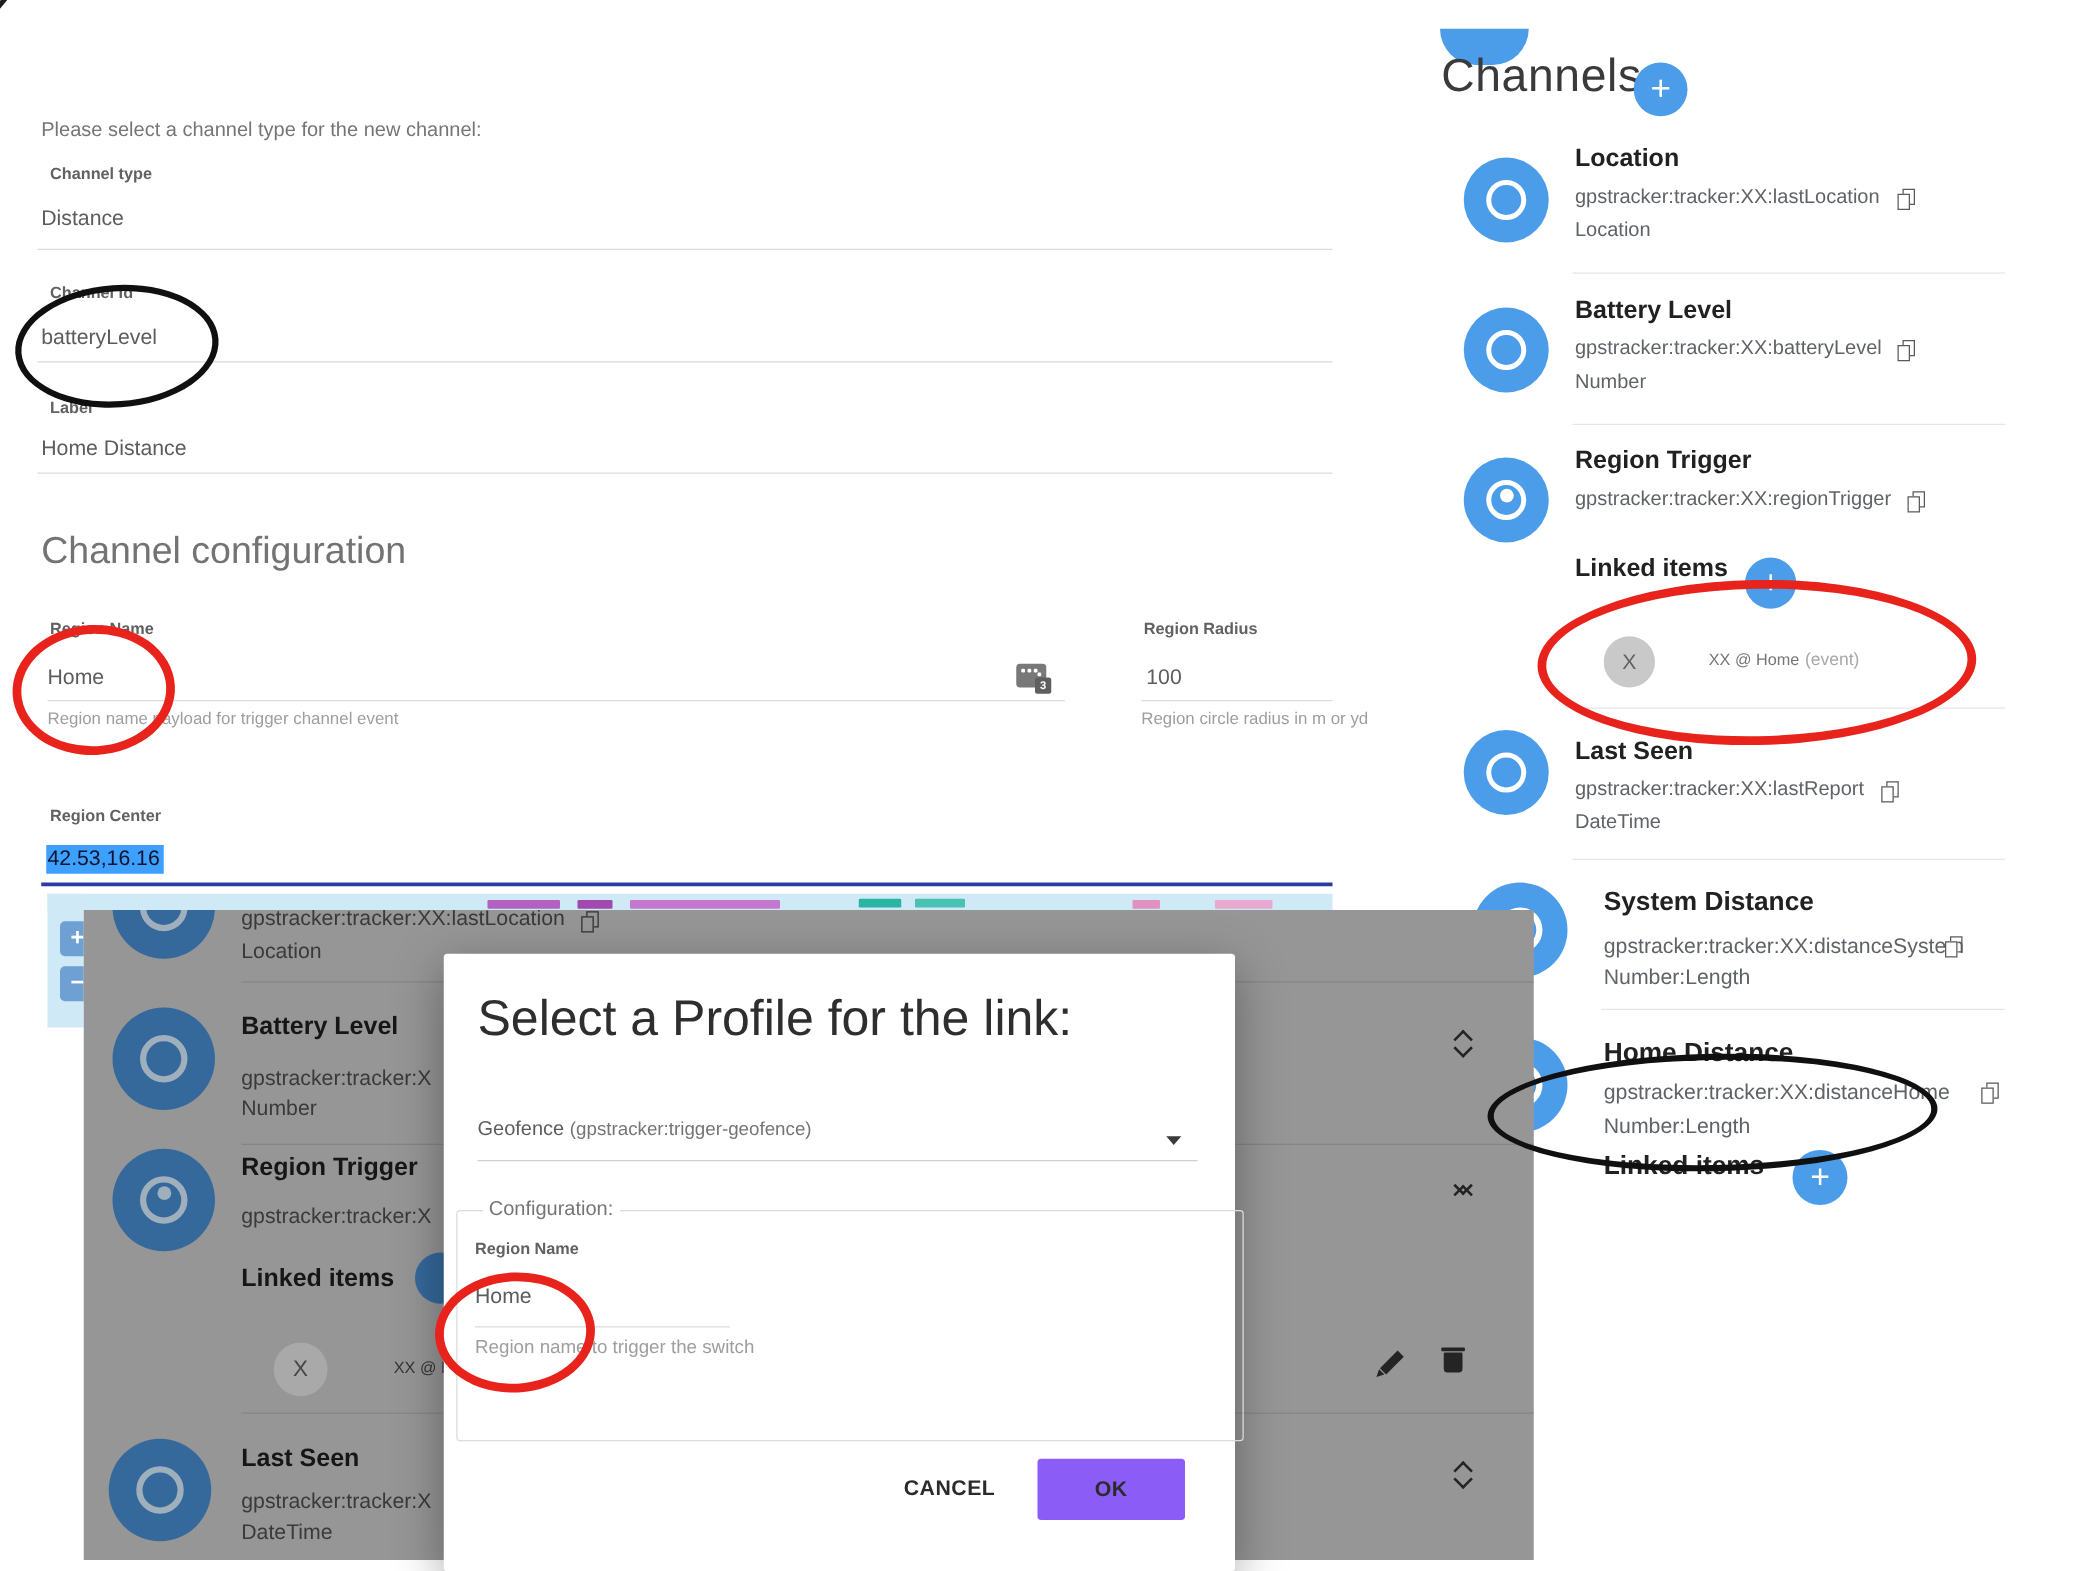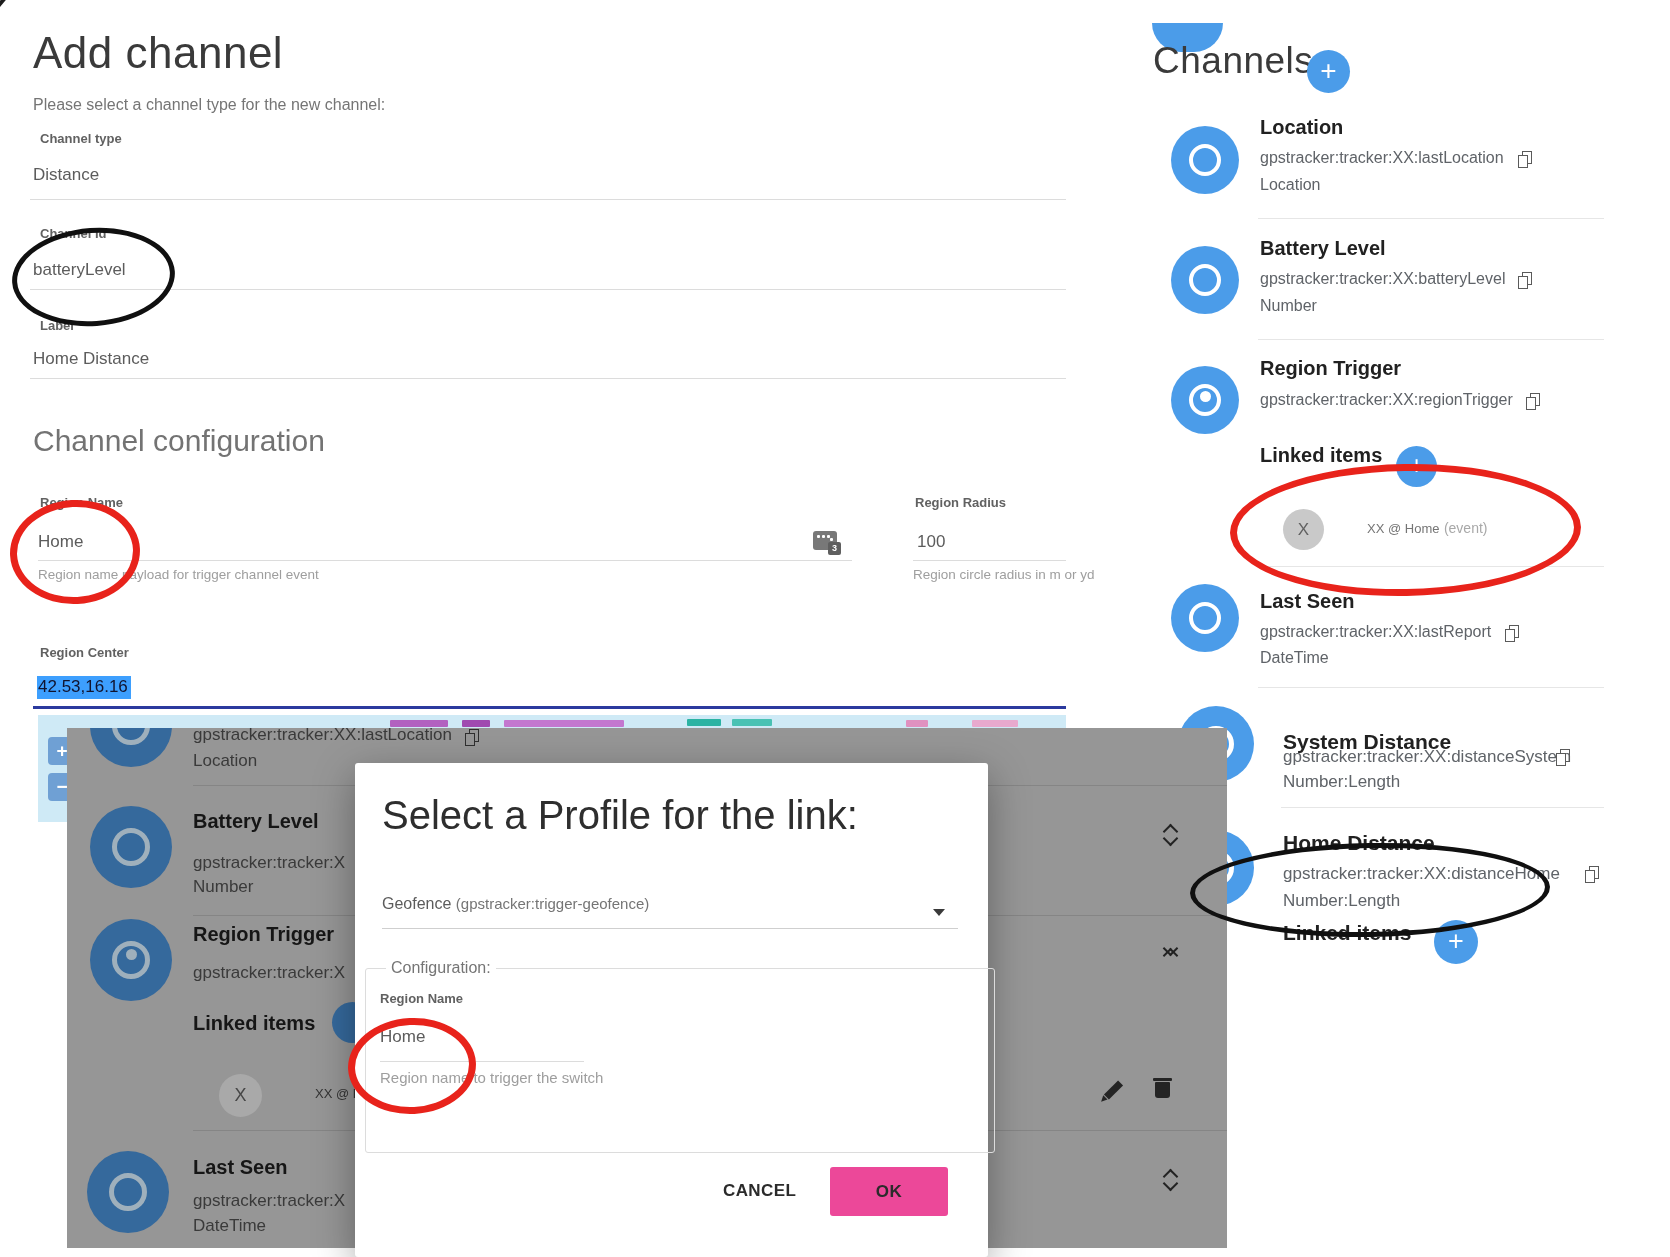"Add channel" div.abs { html: <div>Add channel</div> -> none }
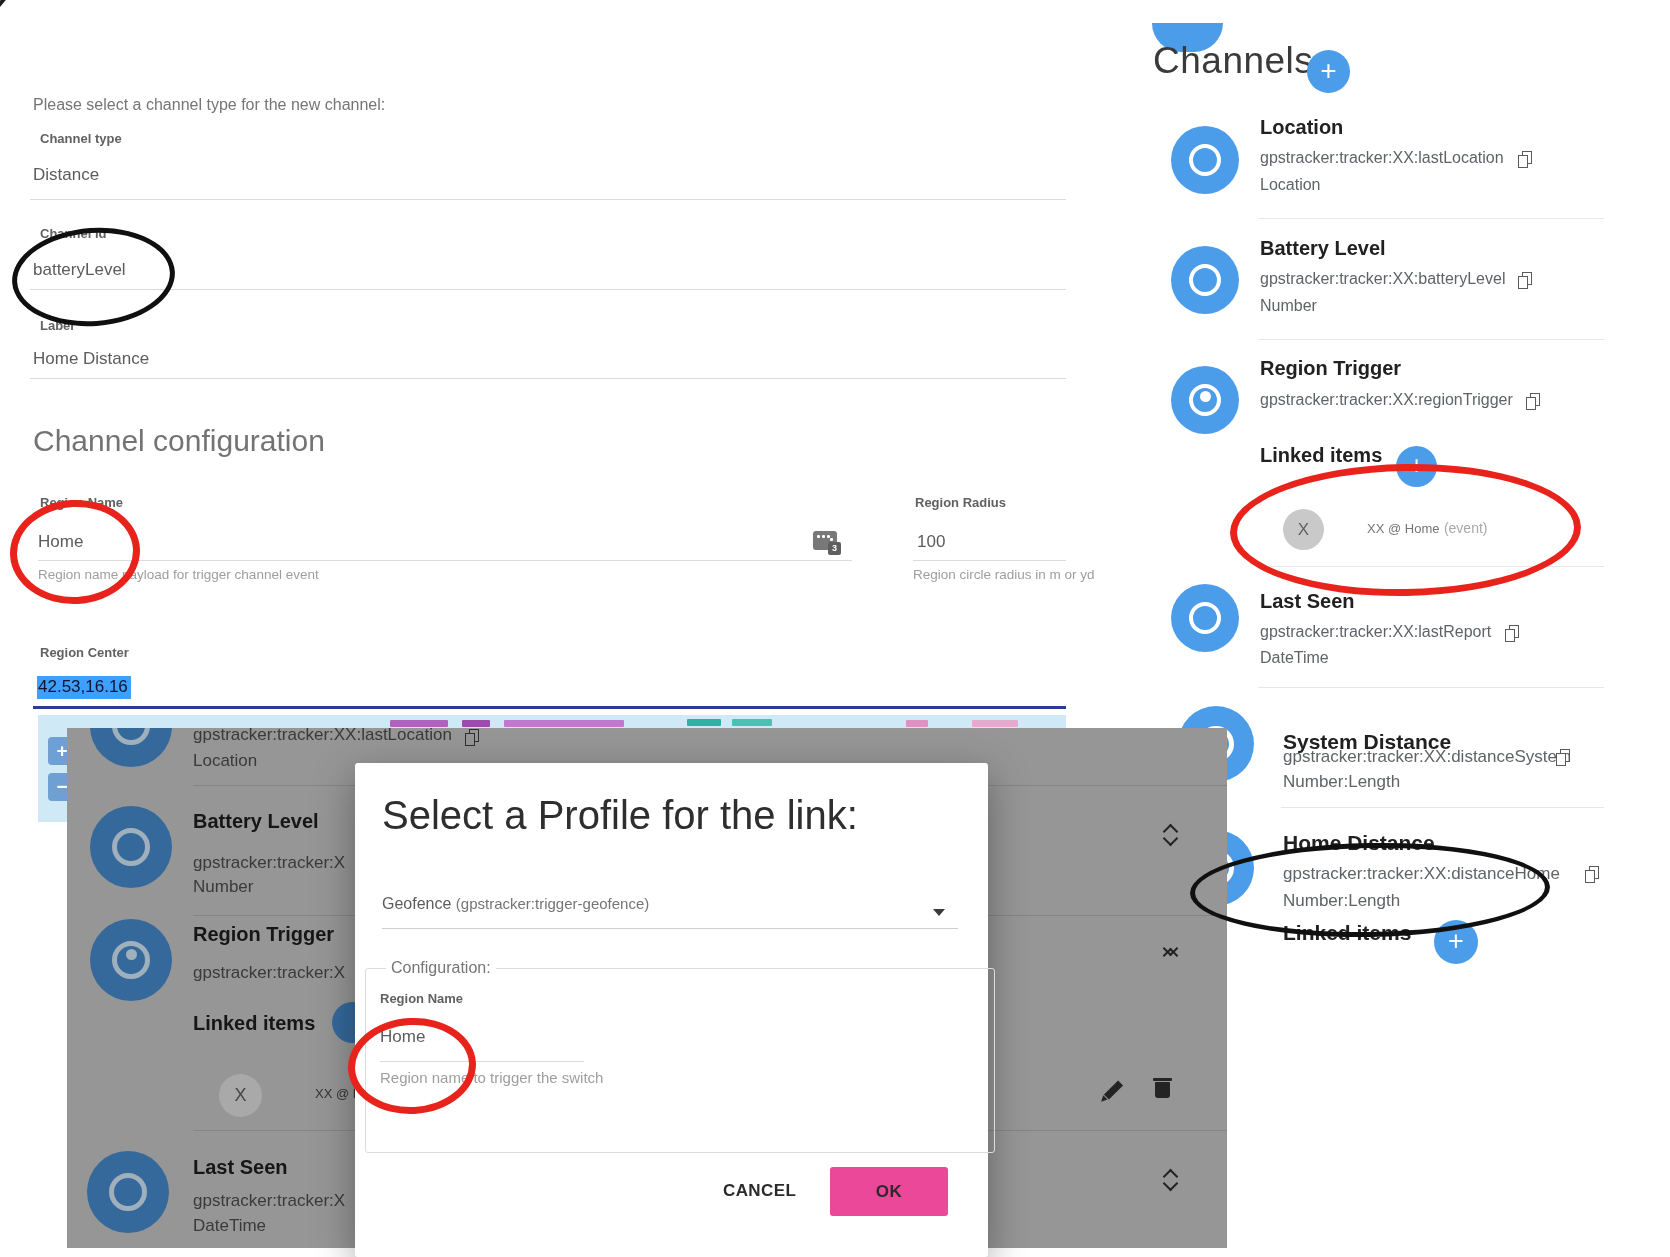"System Distance" div.abs { margin-top: 20px -> none }
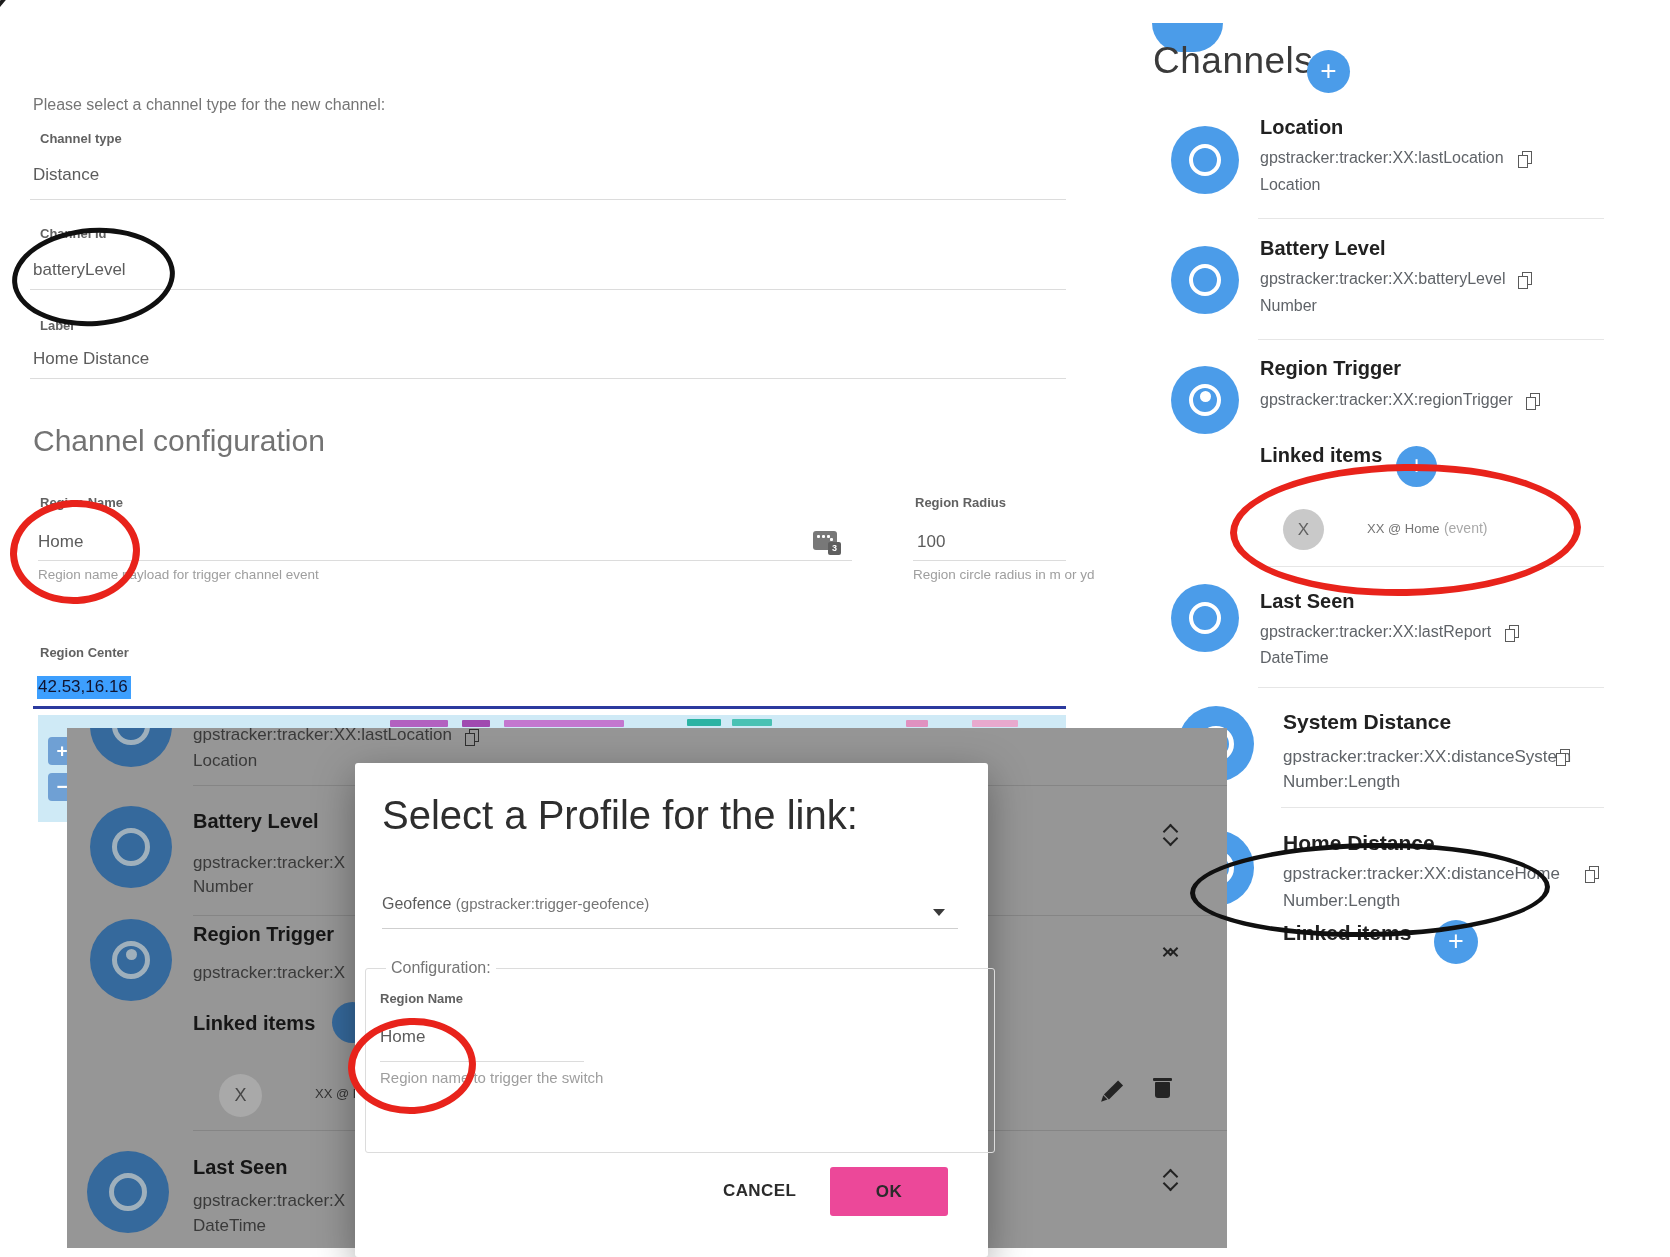"OK" .btn-ok { background: #ec4899 -> #8b5cf6 }
